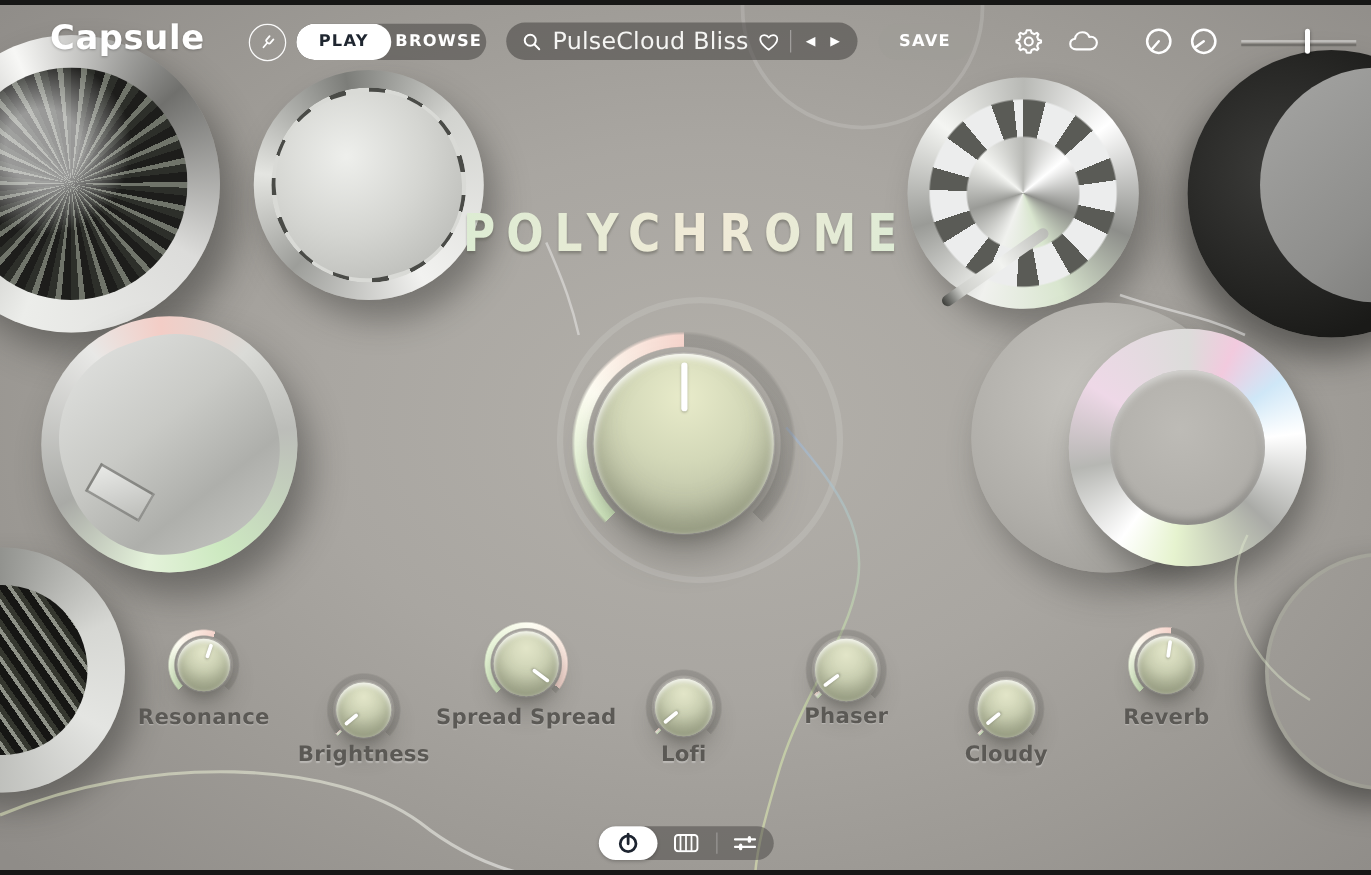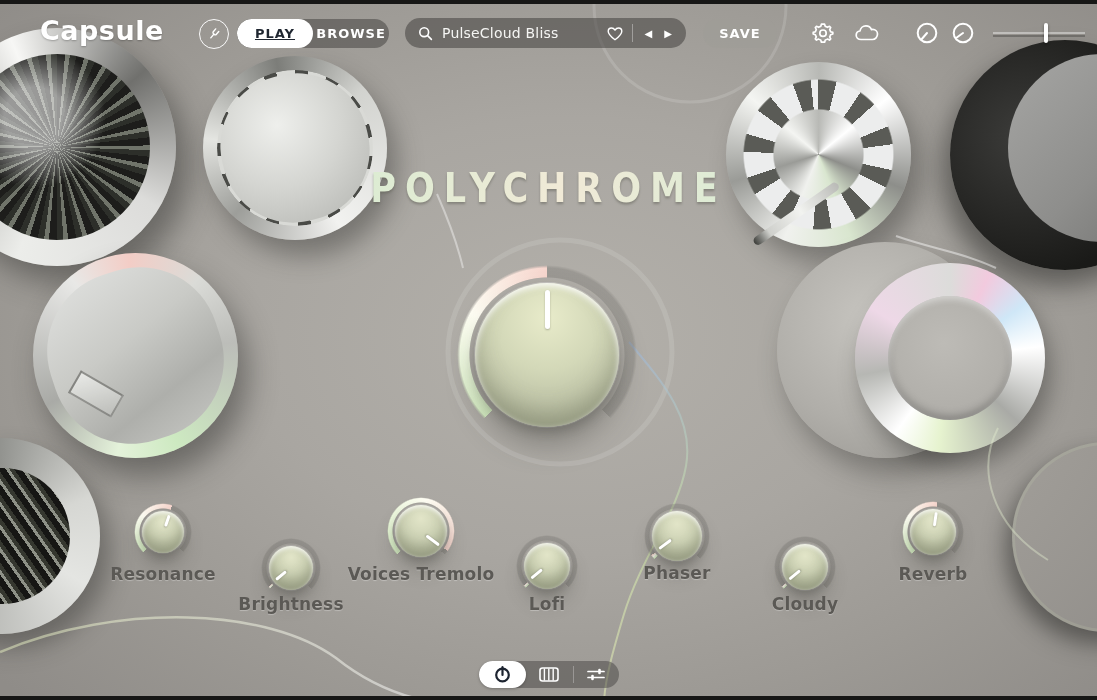"PLAY" .seg.active { text-decoration: underline -> none }
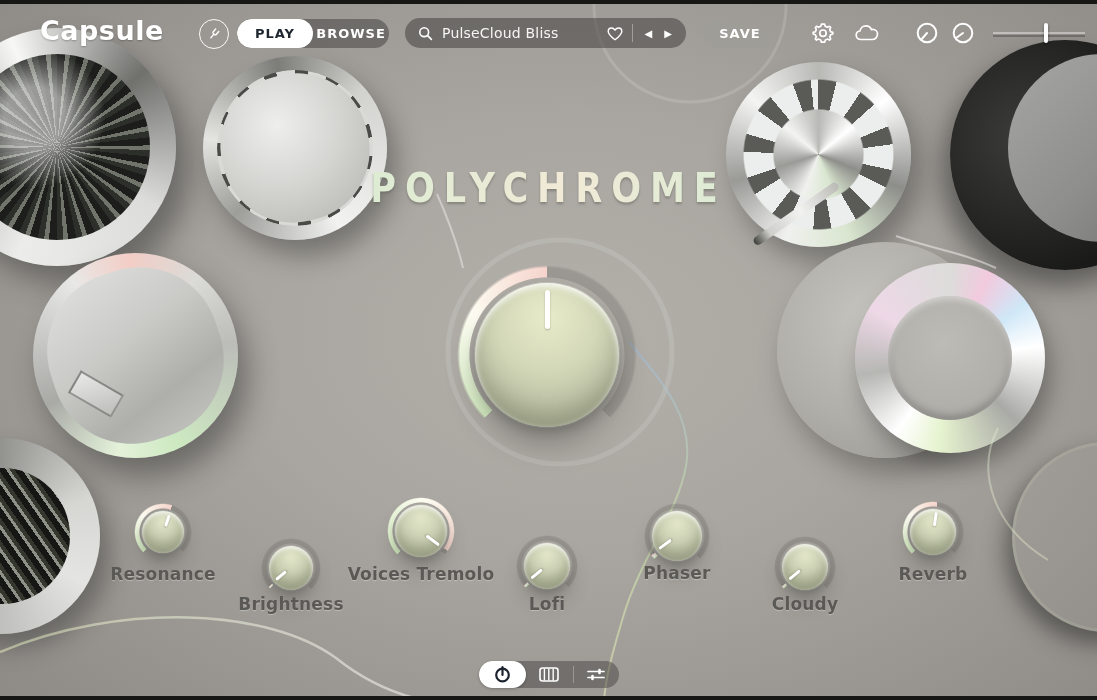"PulseCloud Bliss" .search .preset { font-size: 14px -> 19px }
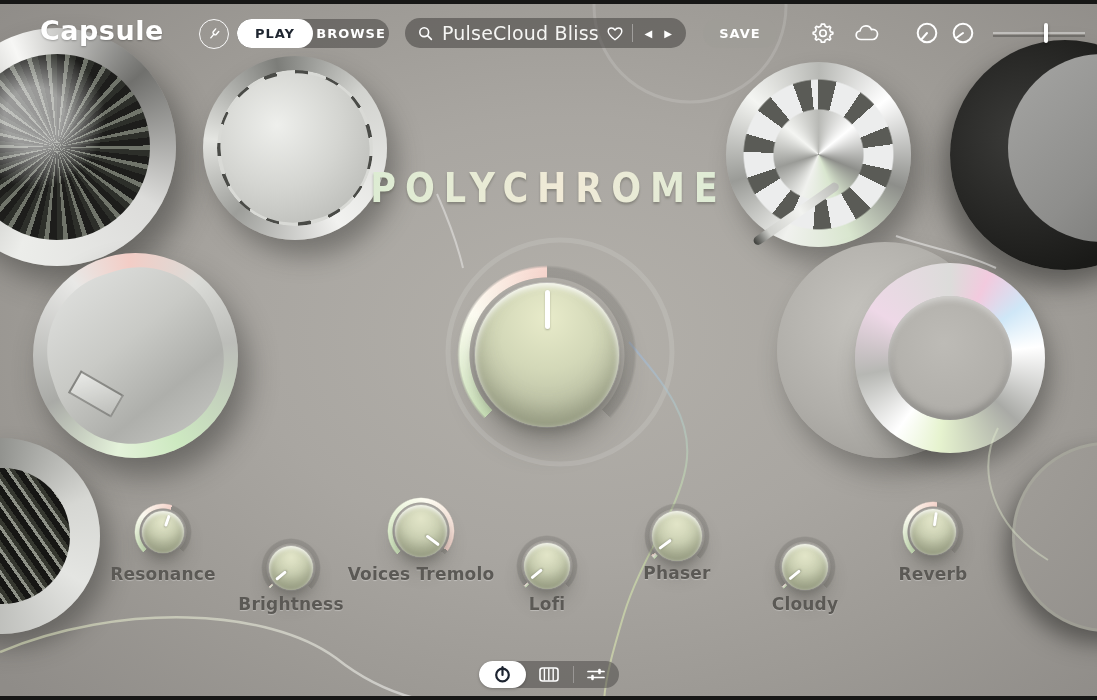"Voices Tremolo" div.klabel { text: Voices Tremolo -> Spread Spread }
